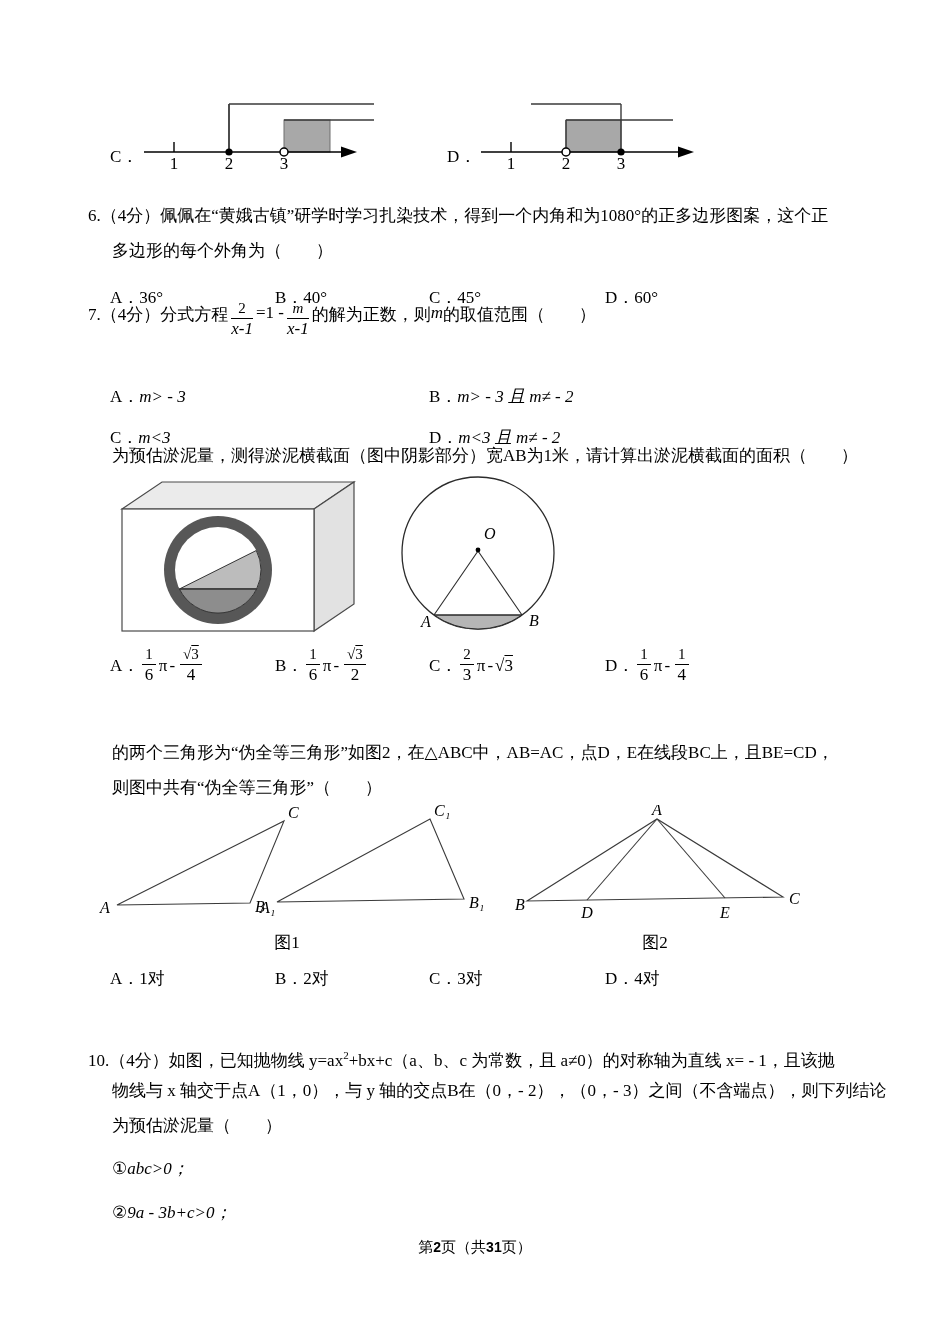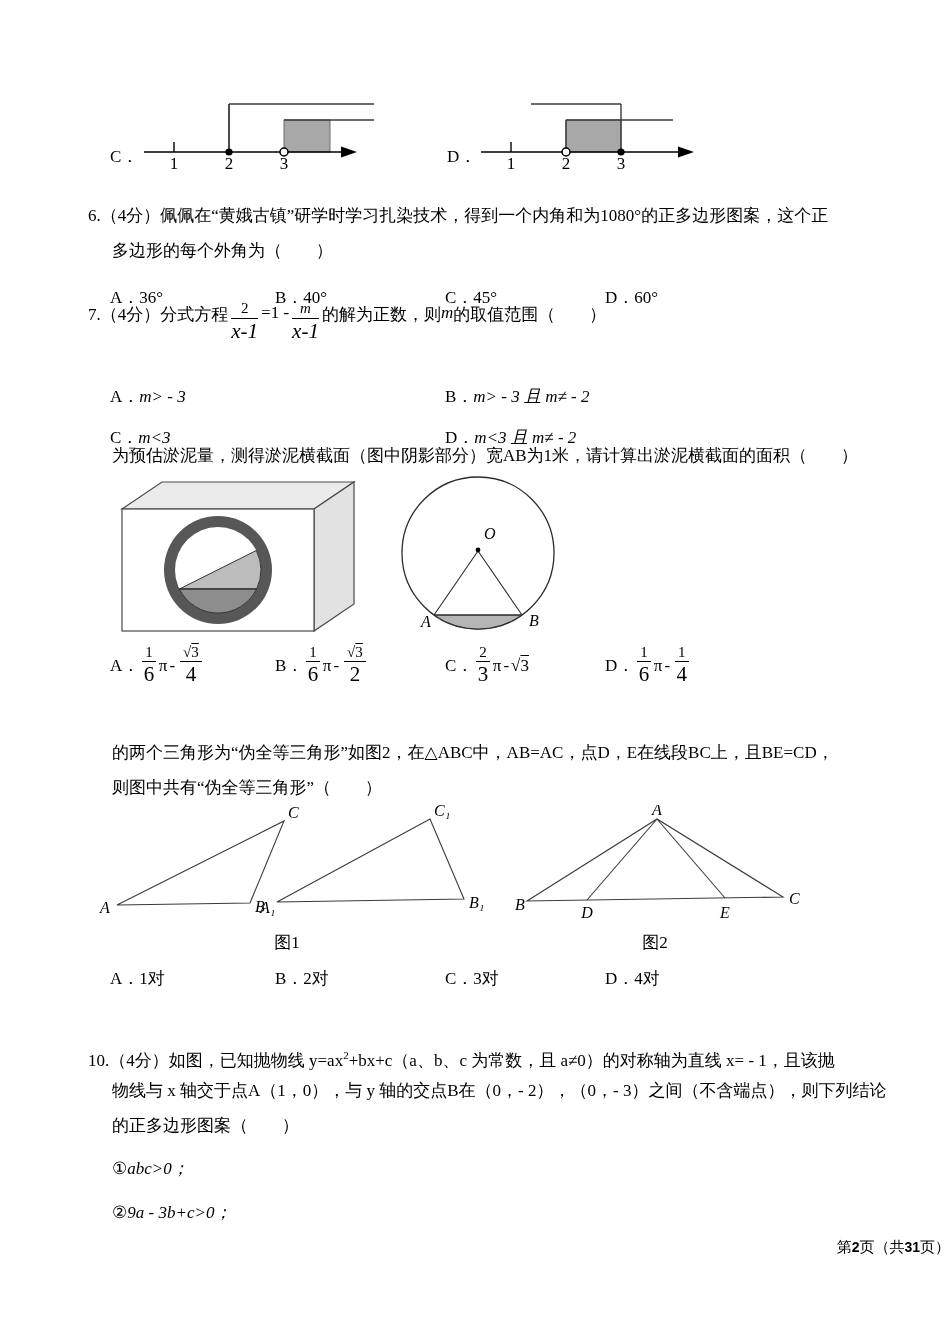"C．45°" .o3 { left: 357px -> 341px }
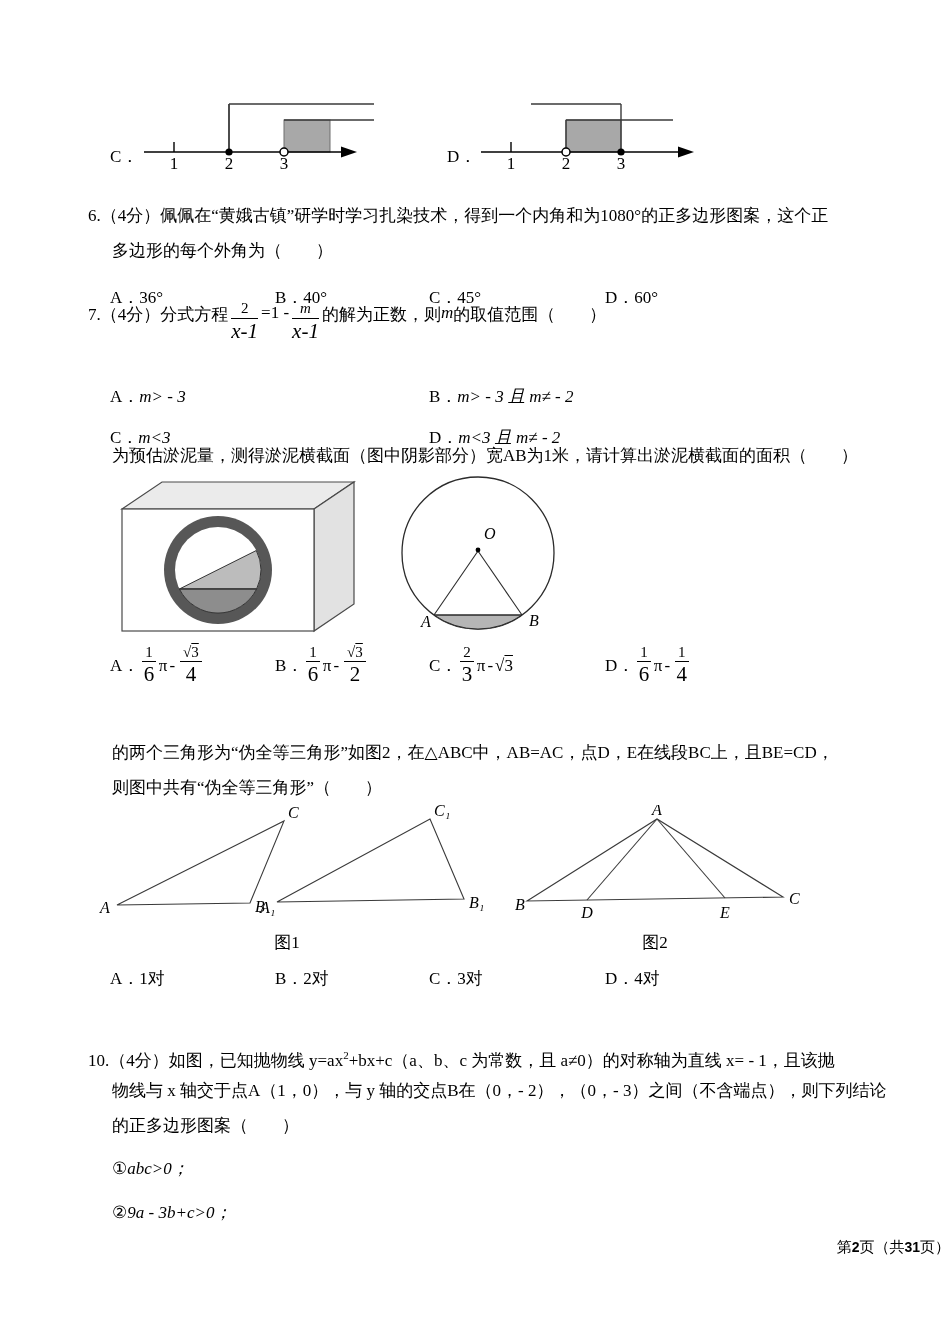"x-1" .frac .fd { font-size: 21px -> 17px }
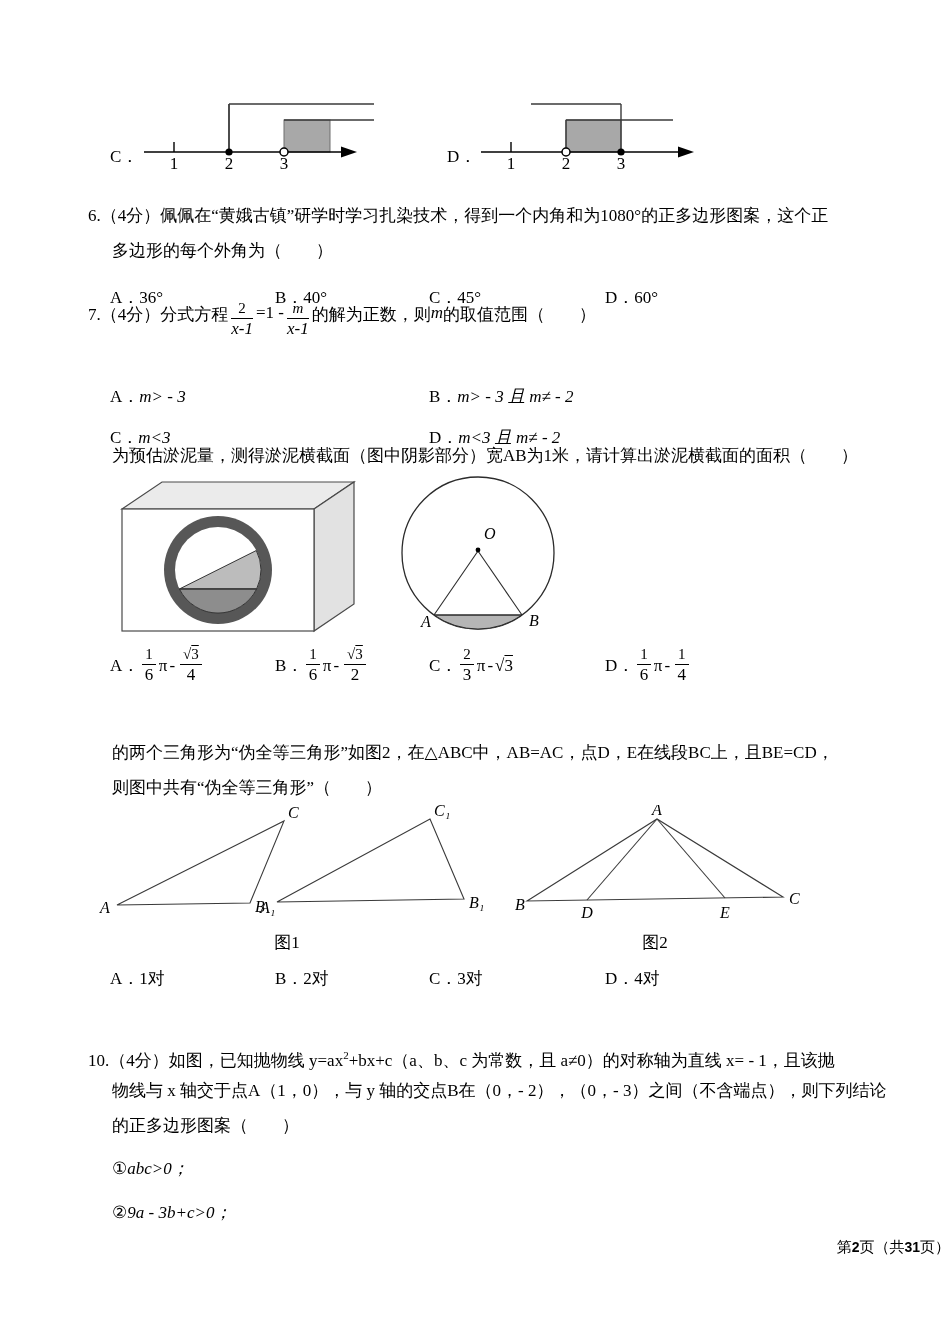"的正多边形图案（ ）" div.sline { text: 的正多边形图案 -> 为预估淤泥量 }
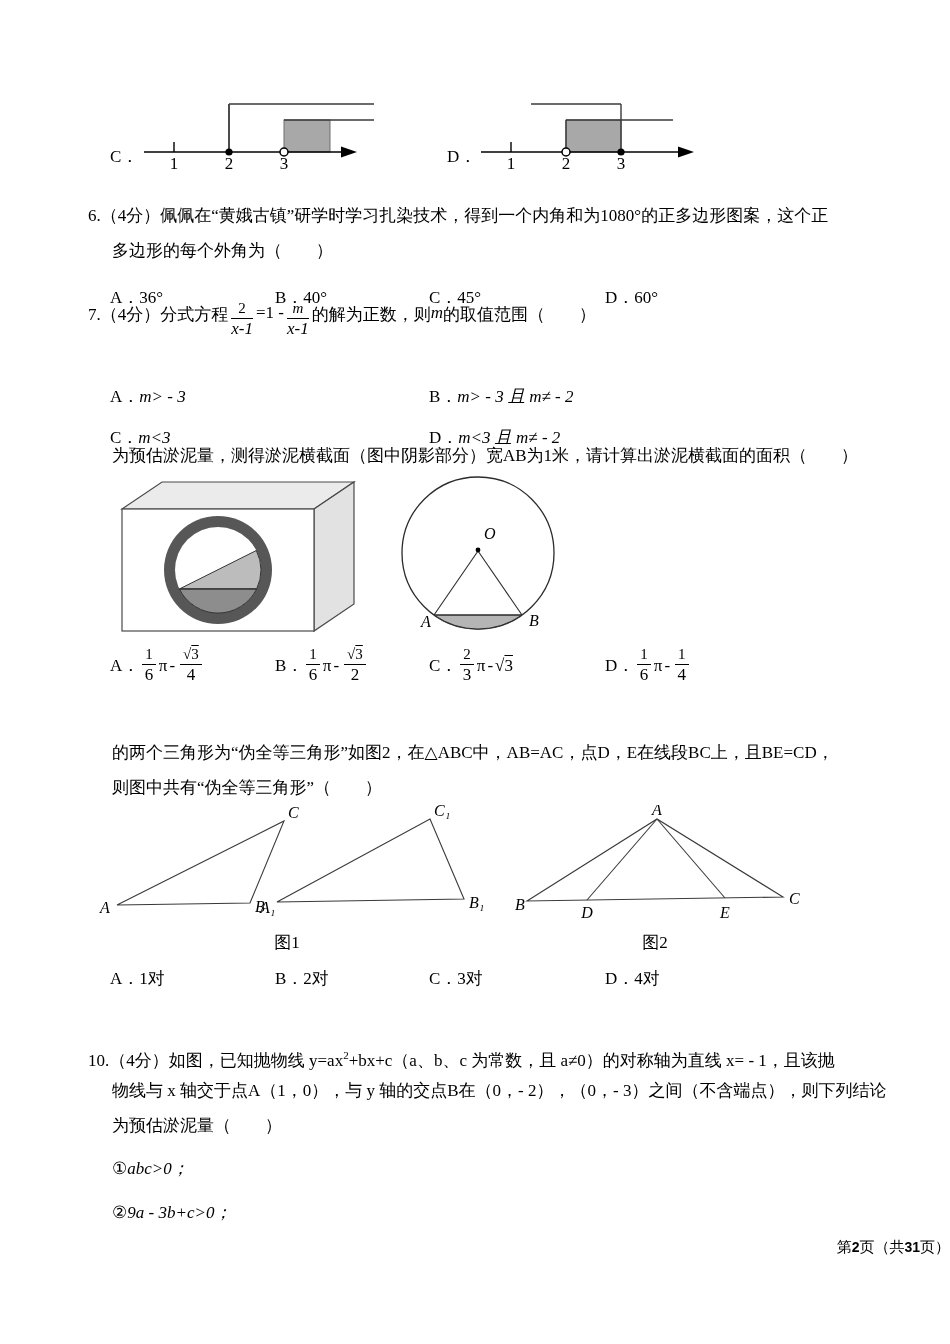"第2页（共31页）" #footer { text-align: right -> center }
